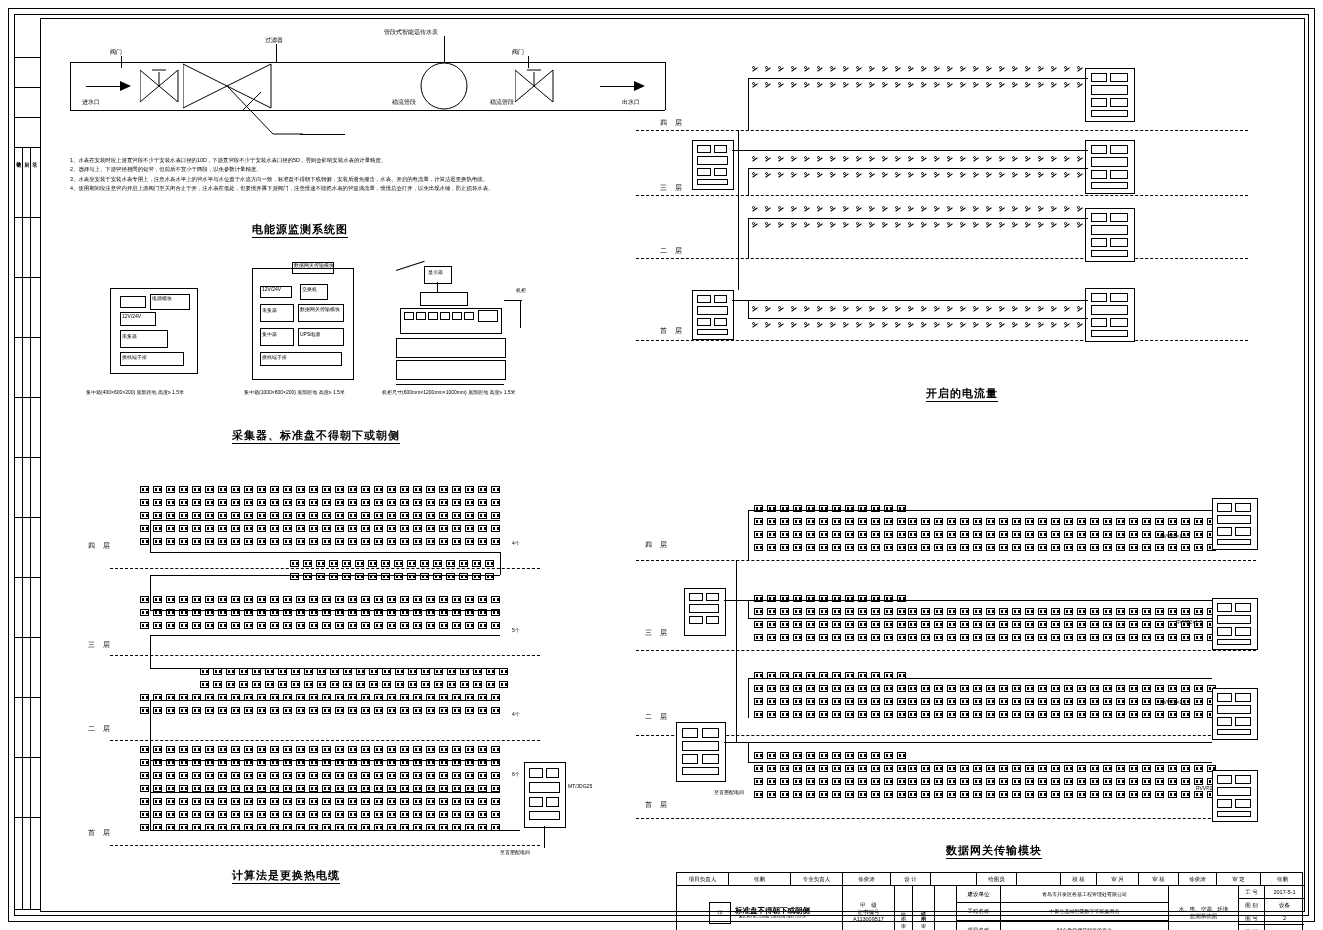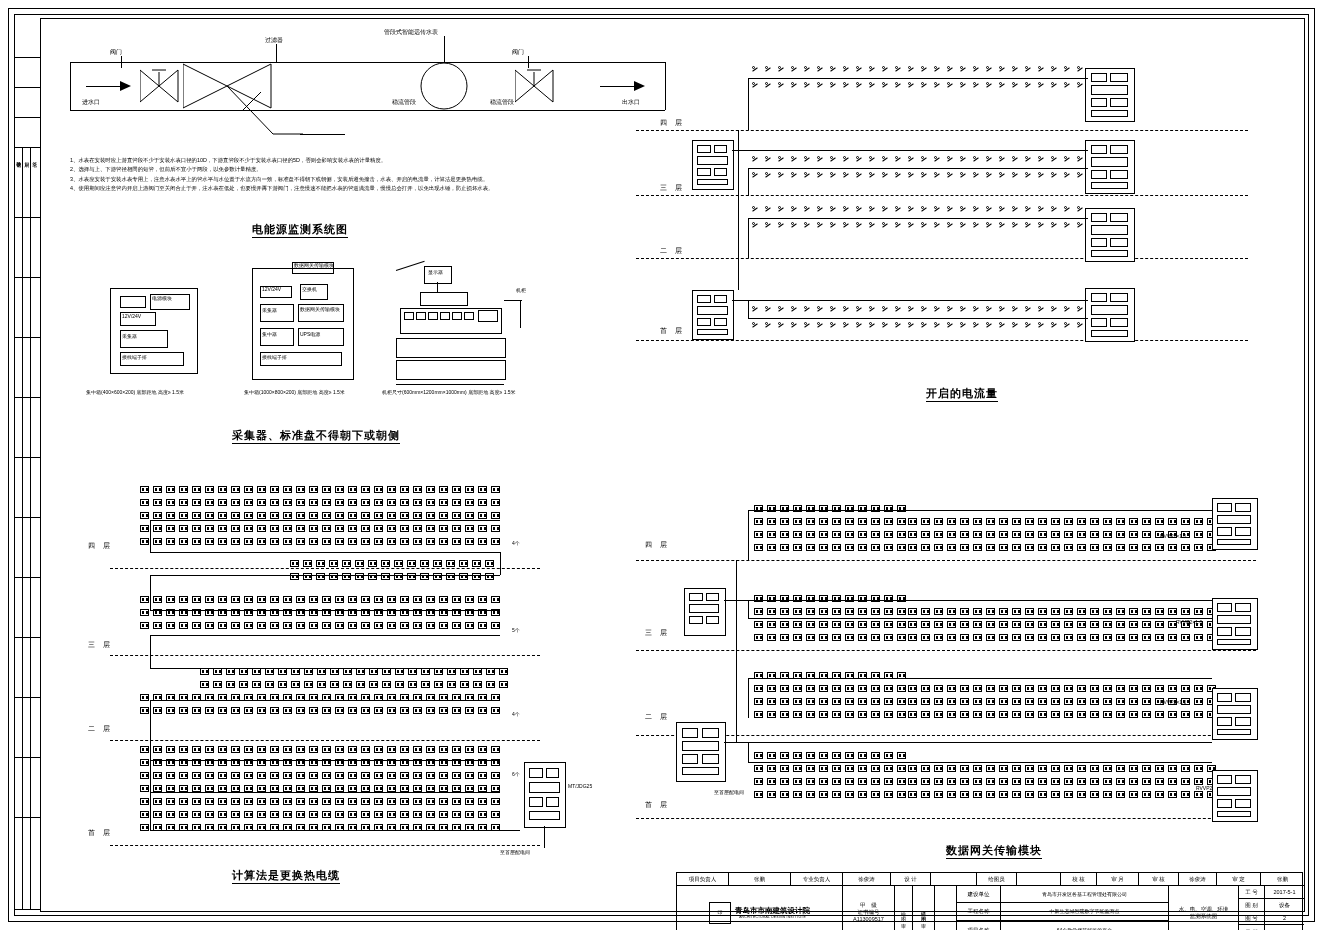"青岛市市南建筑设计院" div { text: 青岛市市南建筑设计院 -> 标准盘不得朝下或朝侧 }
